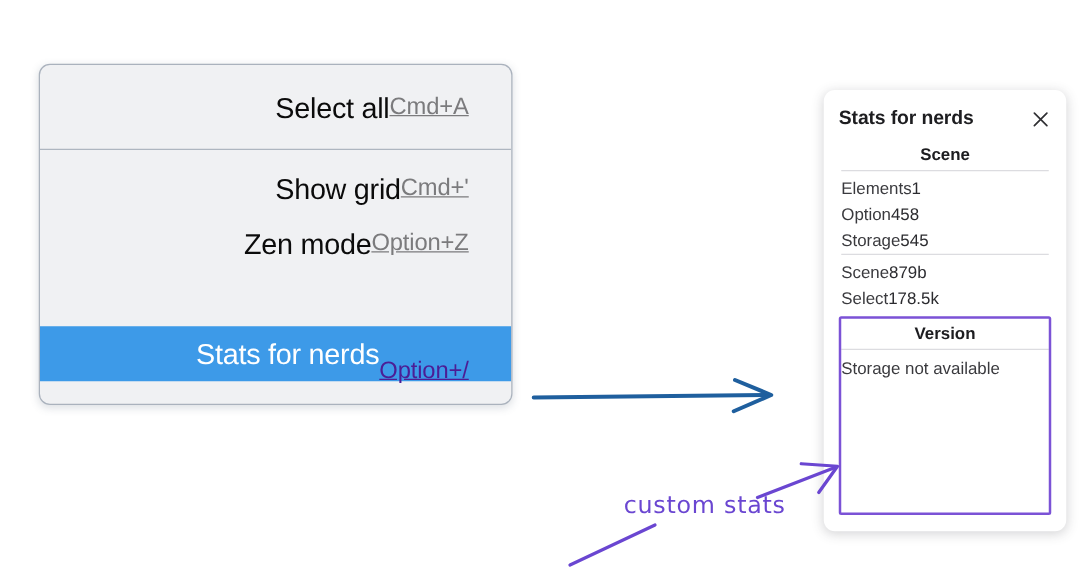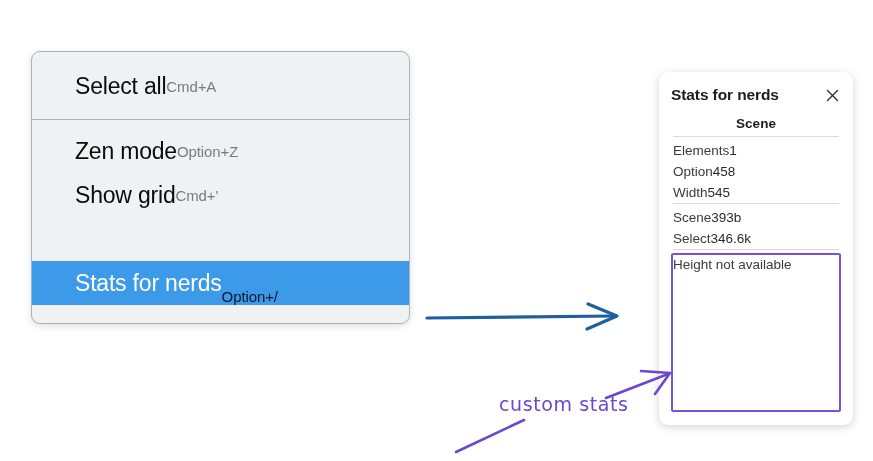"Select all" .menu-item { justify-content: flex-start -> flex-end }
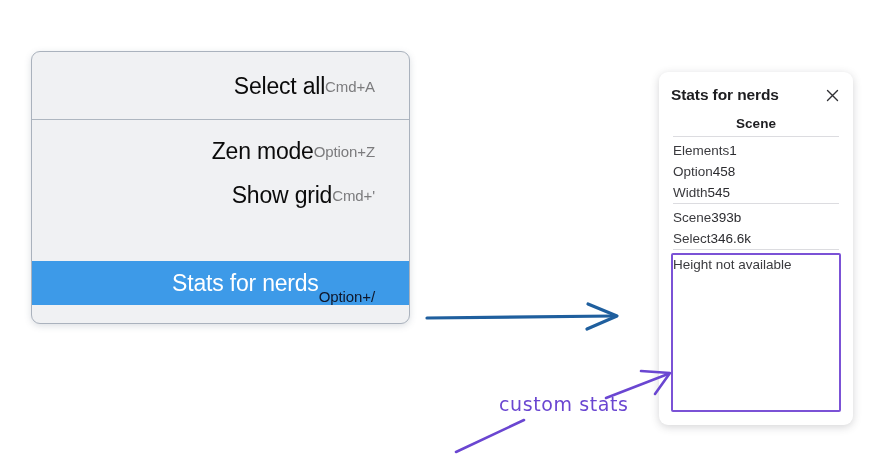"Cmd+A" .menu-item .mi-shortcut { font-size: 15px -> 19px; text-decoration: none -> underline }
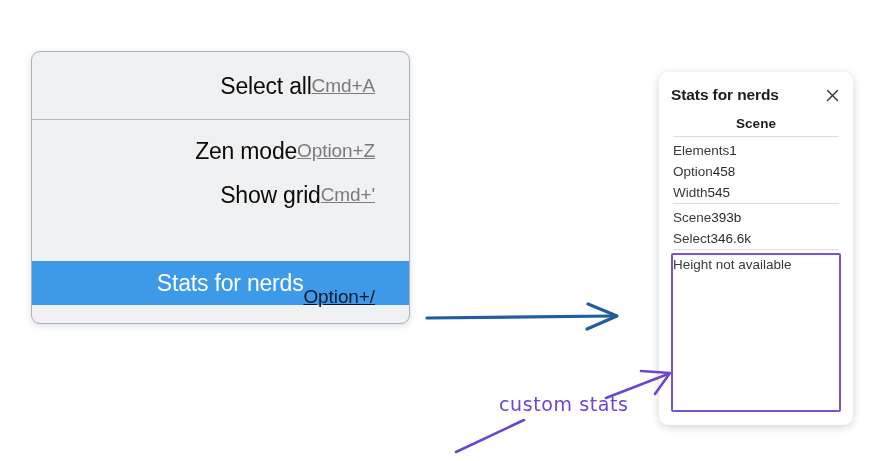"Zen mode" div.menu-item { order: before "Show grid" -> after "Show grid" }
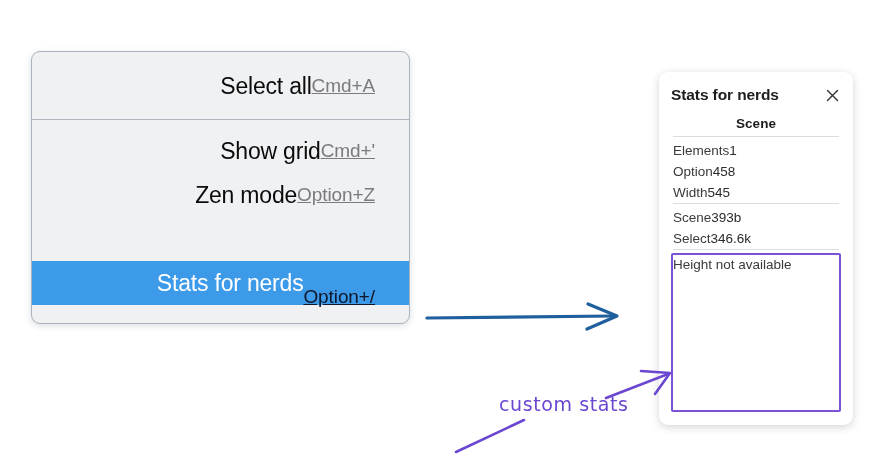"Width" span.sp-key { text: Width -> Storage }
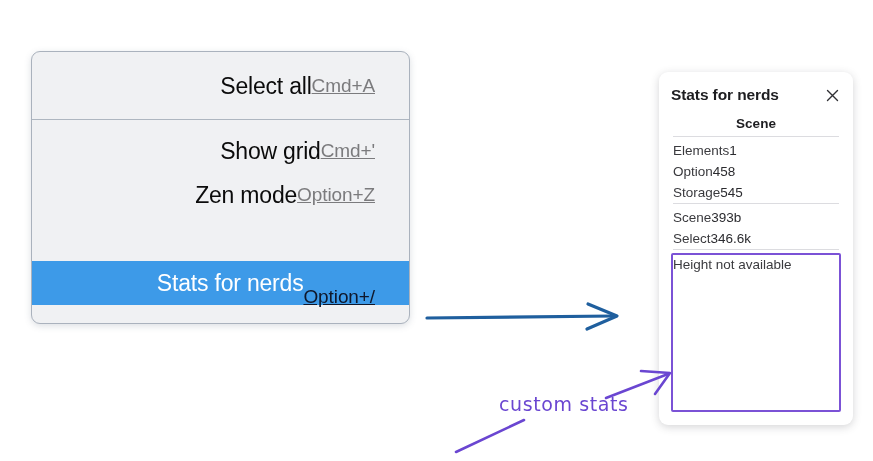"393b" span.sp-val { text: 393b -> 879b }
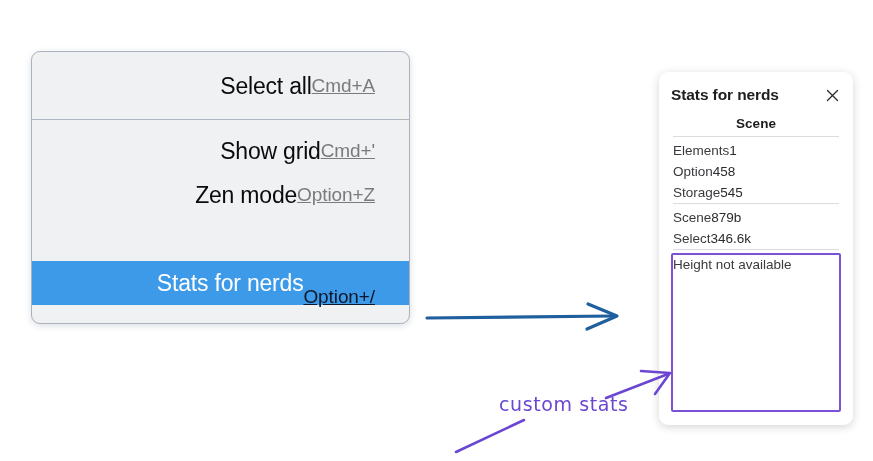"346.6k" span.sp-val { text: 346.6k -> 178.5k }
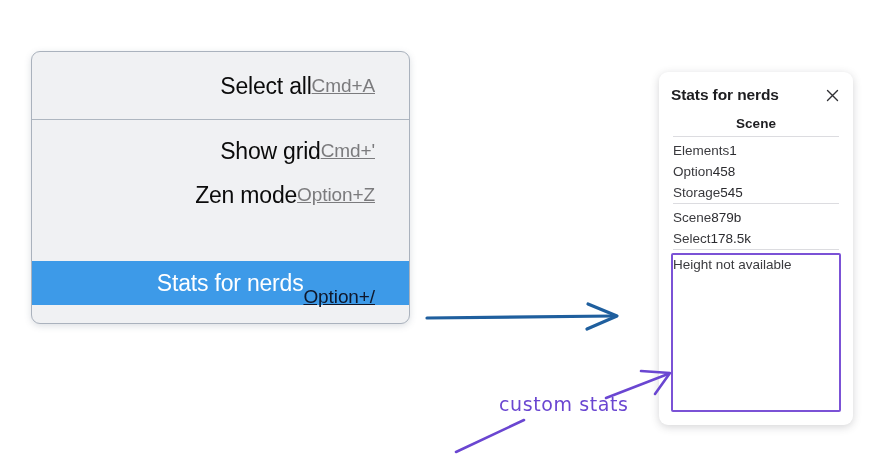"Version" div.sp-group-title { html: none -> <div>Version</div> }
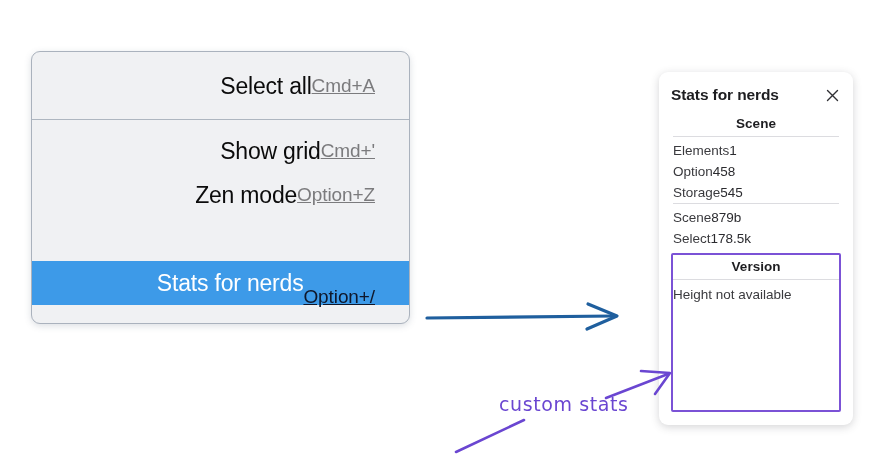"Option+/" .menu-item.selected .mi-shortcut { color: #0f172a -> #4c1d95 }
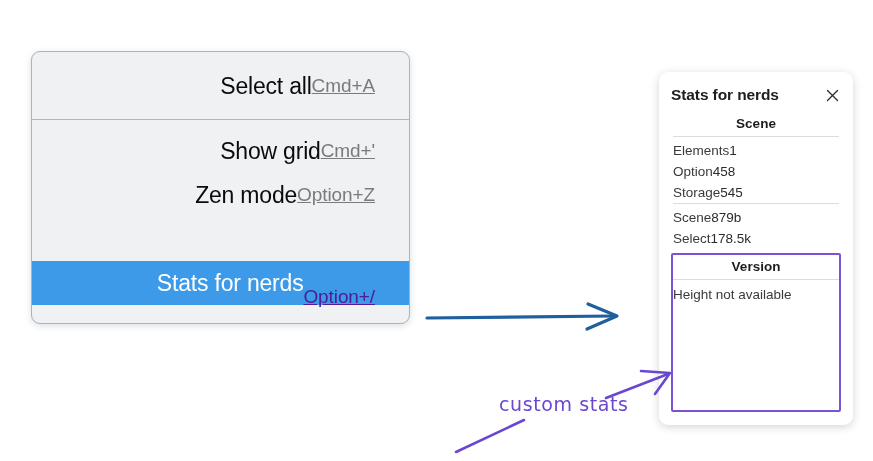"Height not available" div.sp-note { text: Height -> Storage }
